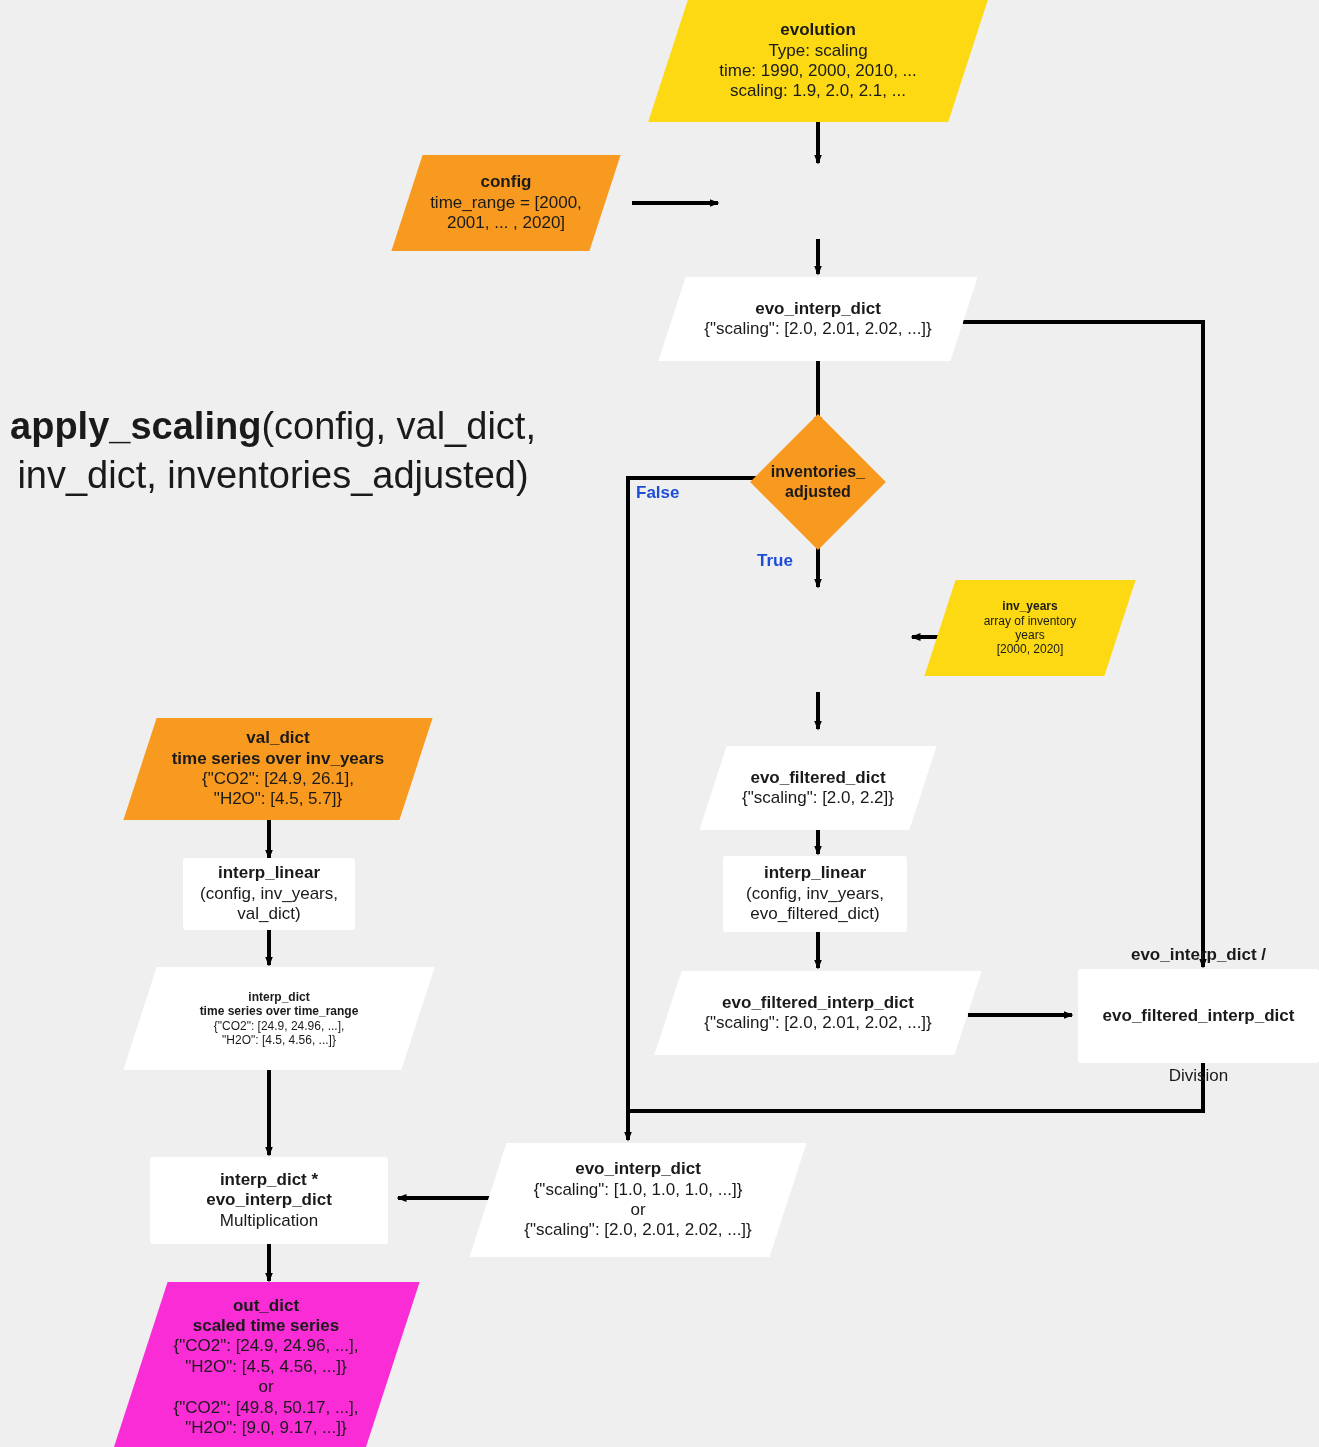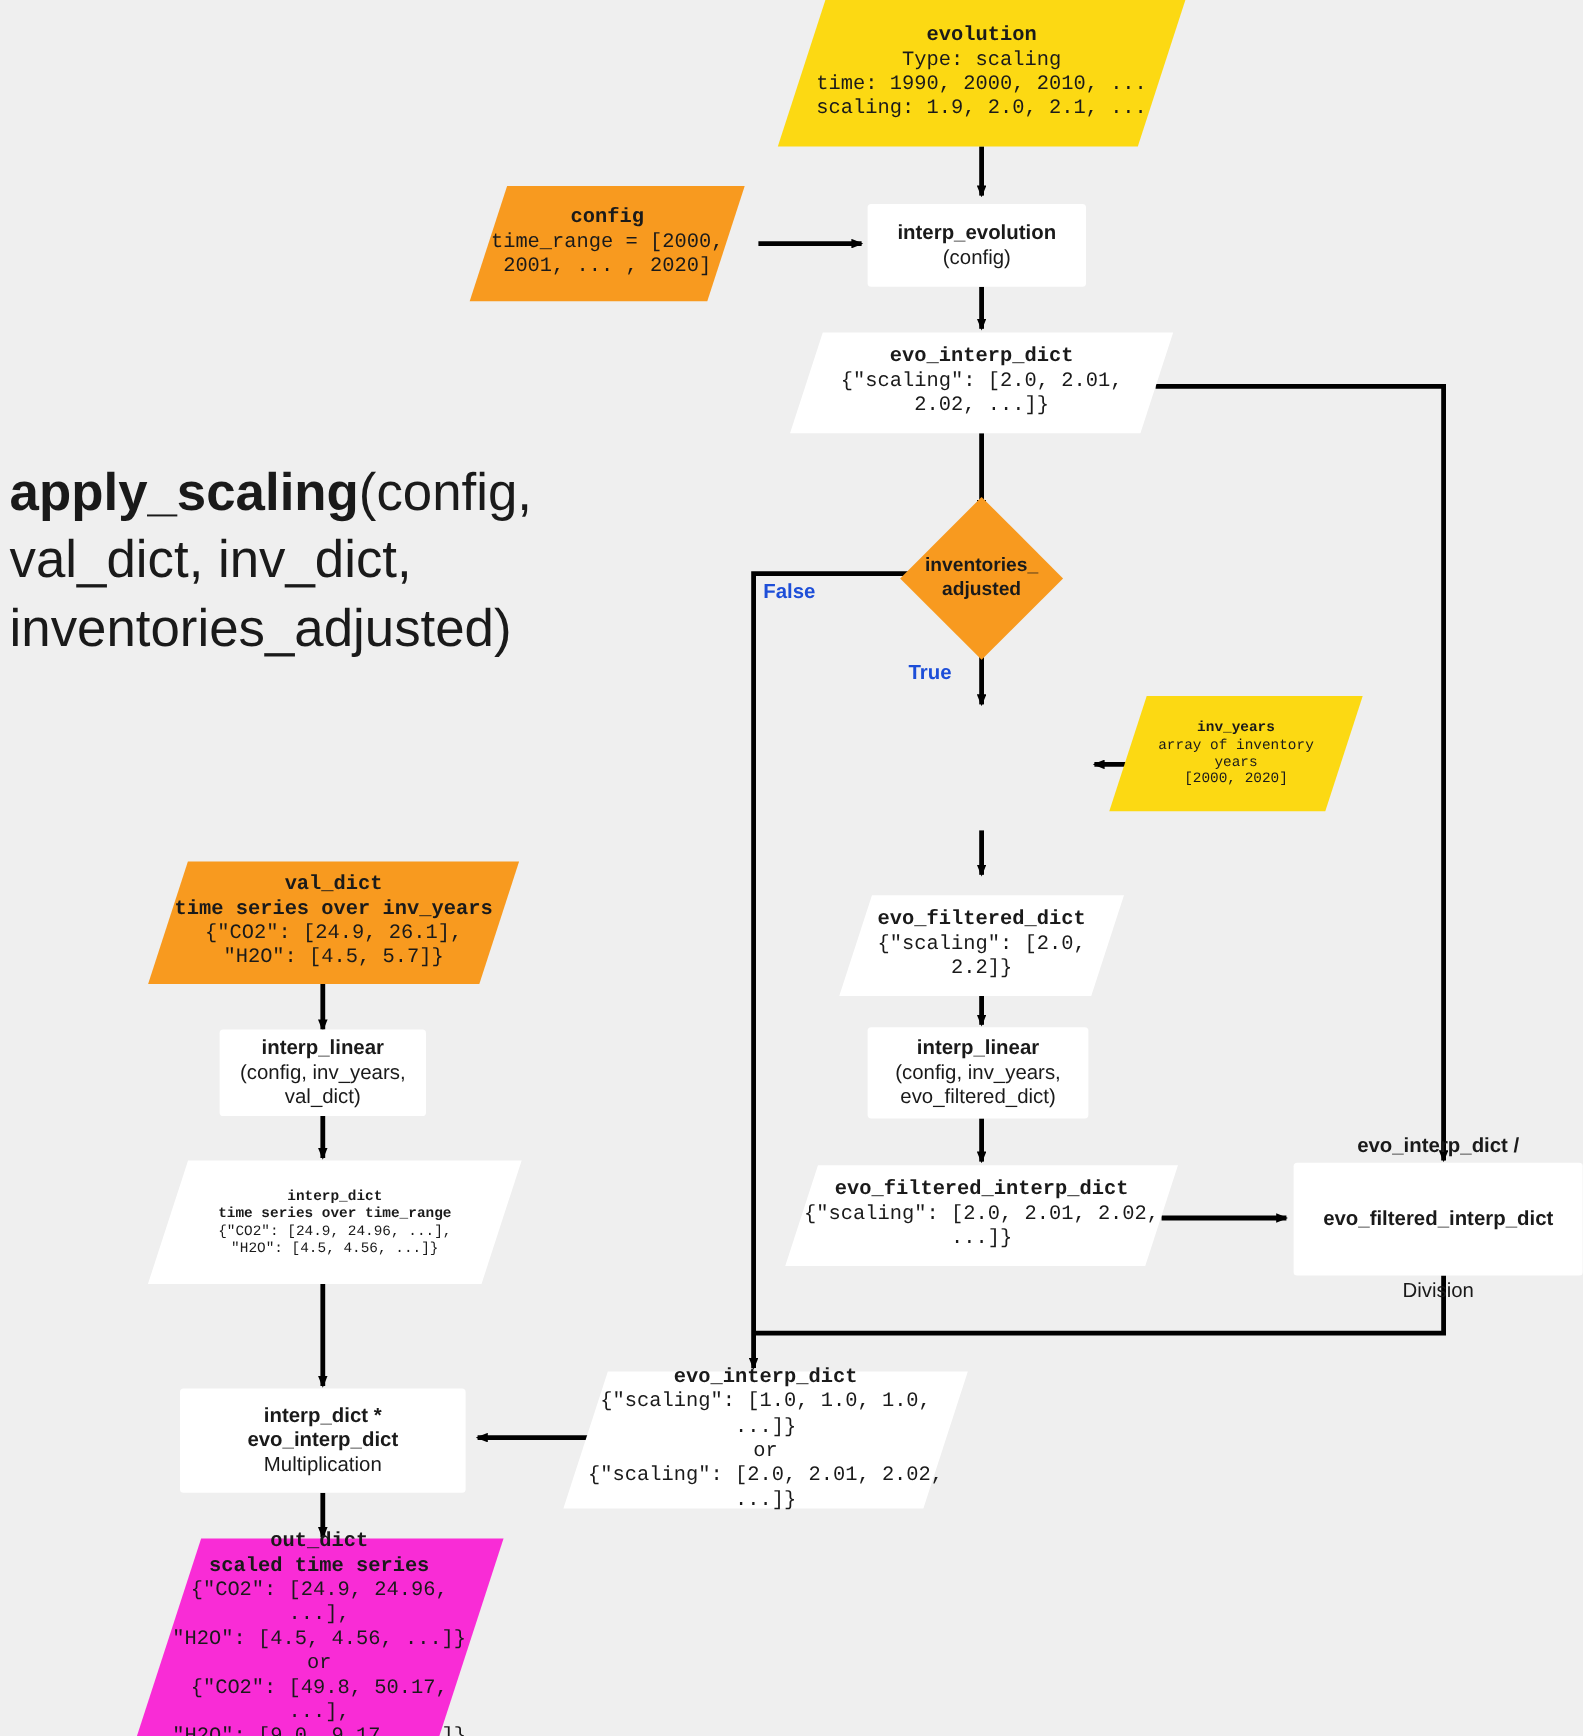"evolution" .para > .content { font-family: Liberation Mono, monospace -> none }
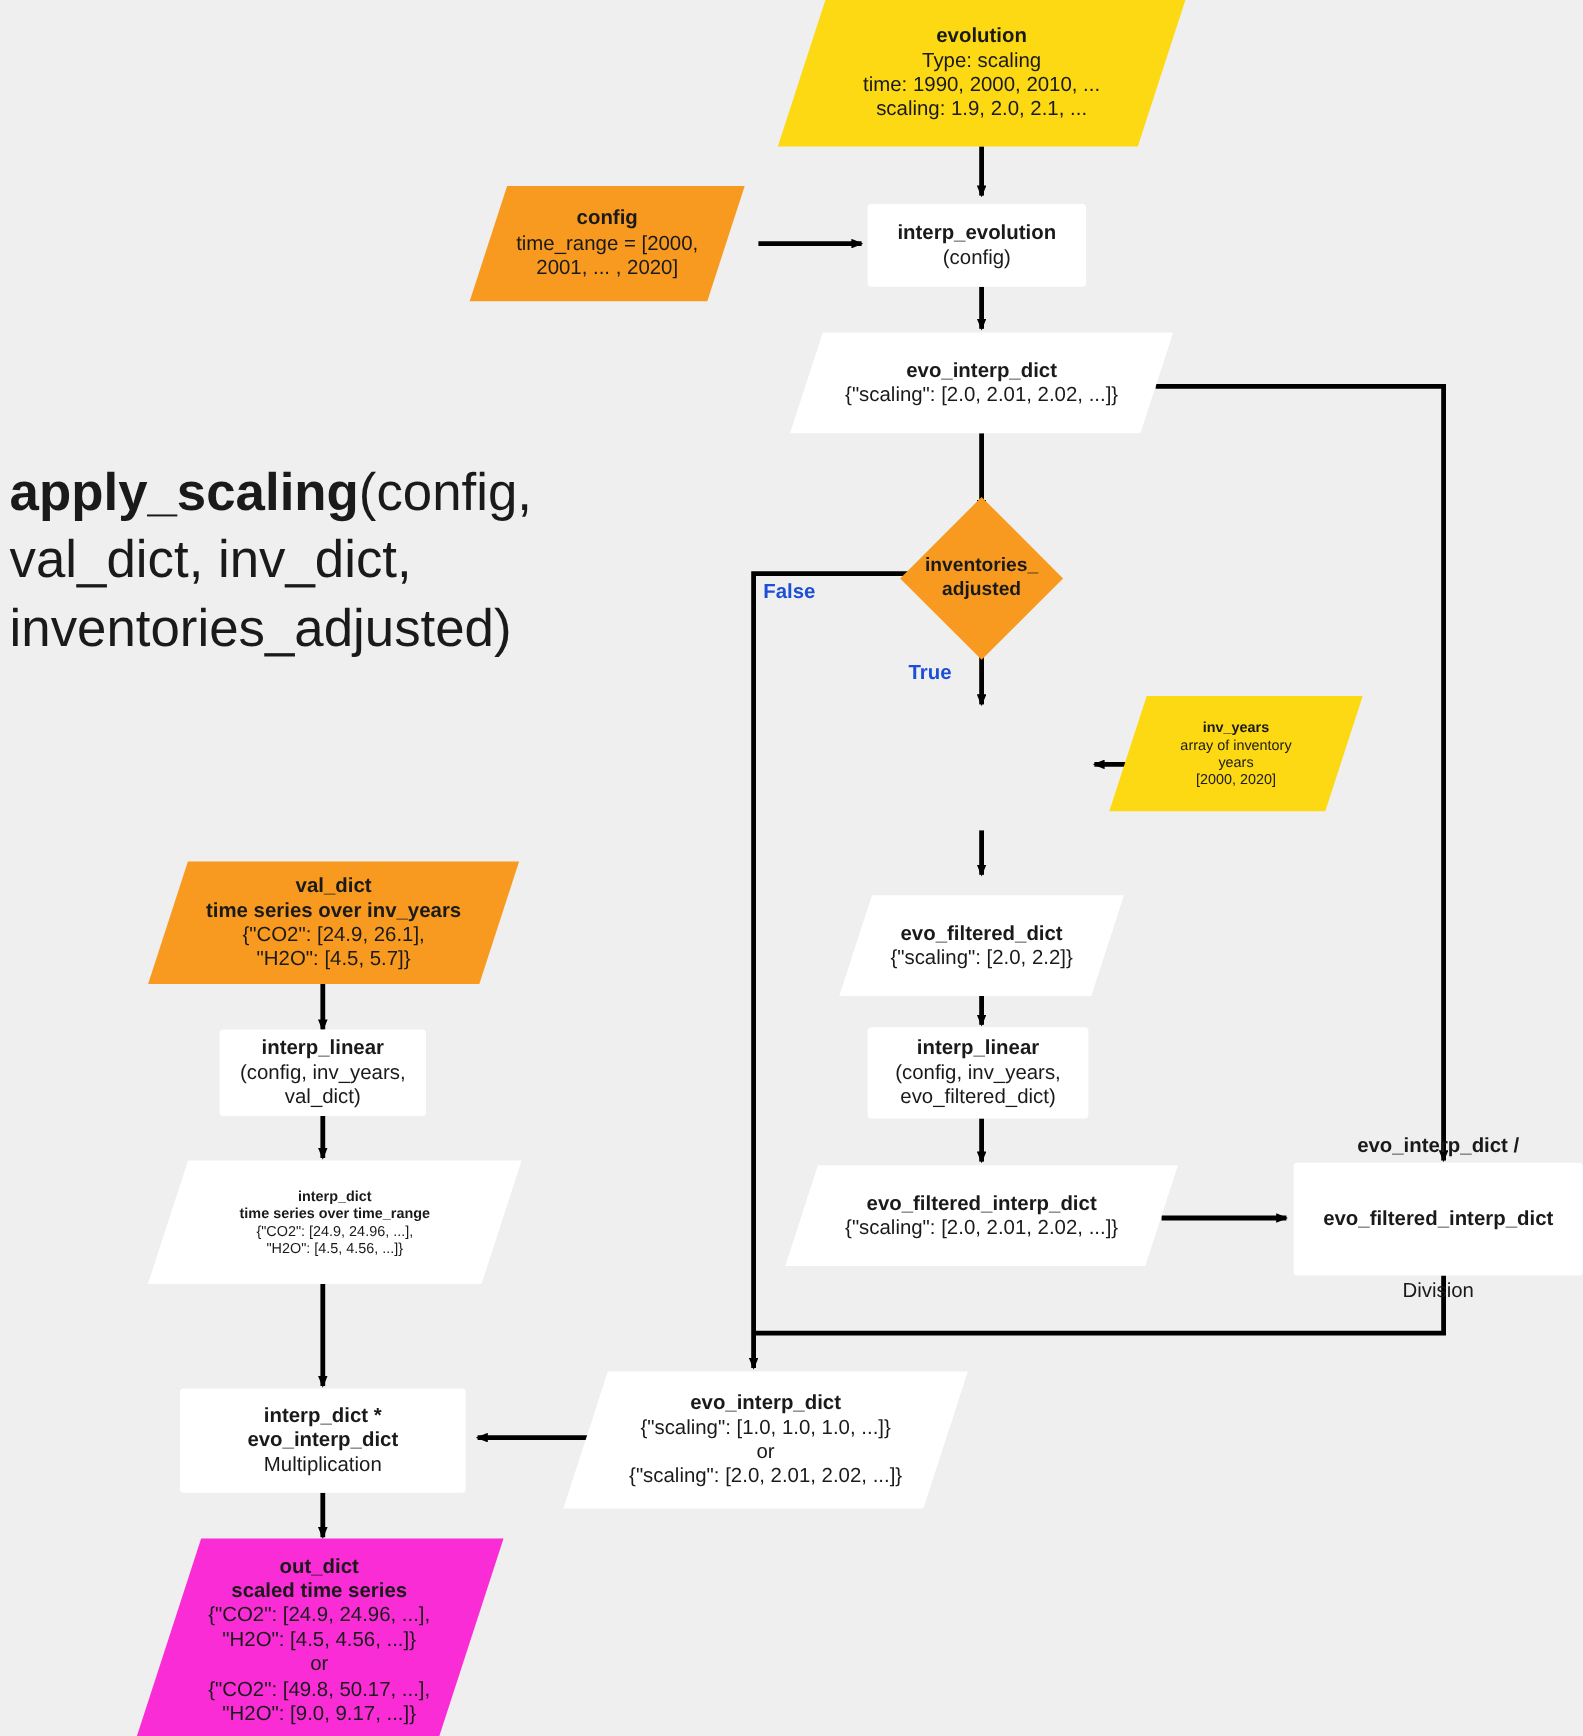"interp_evolution" div.node { html: <div> <span>interp_evolution</span> <span>(config)</span> </div> -> none }
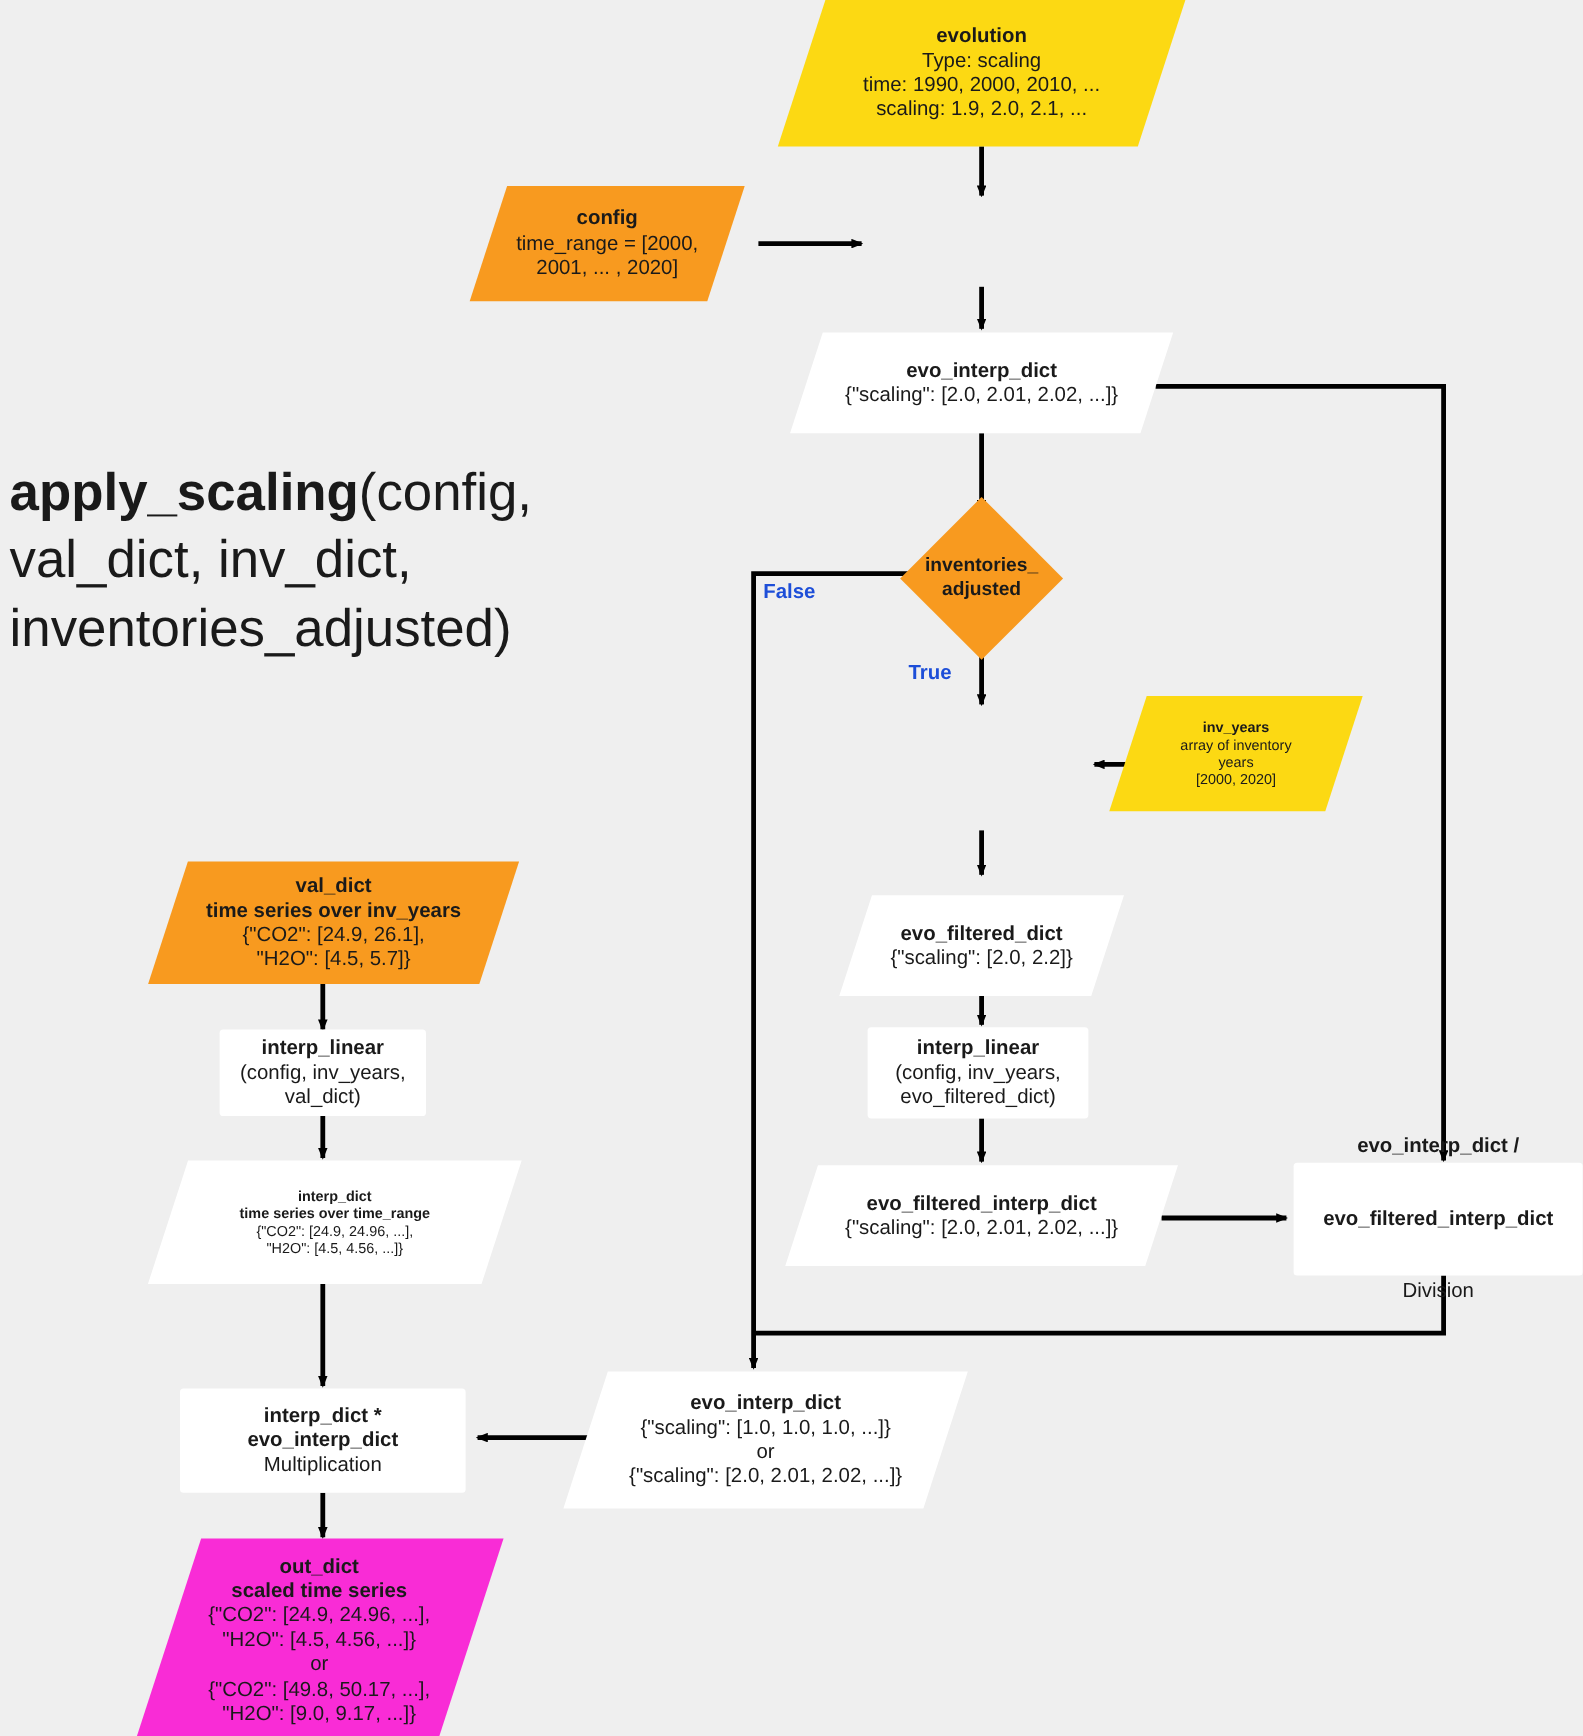"apply_scaling(config, val_dict," #title { font-size: 44px -> 38px; text-align: left -> center; top: 383px -> 402px }
